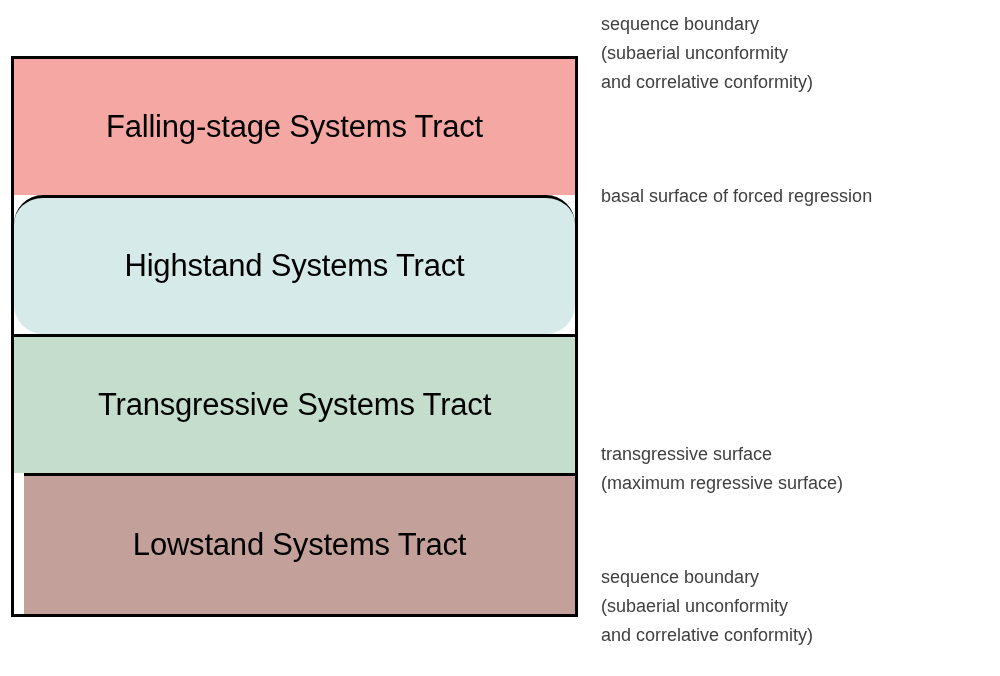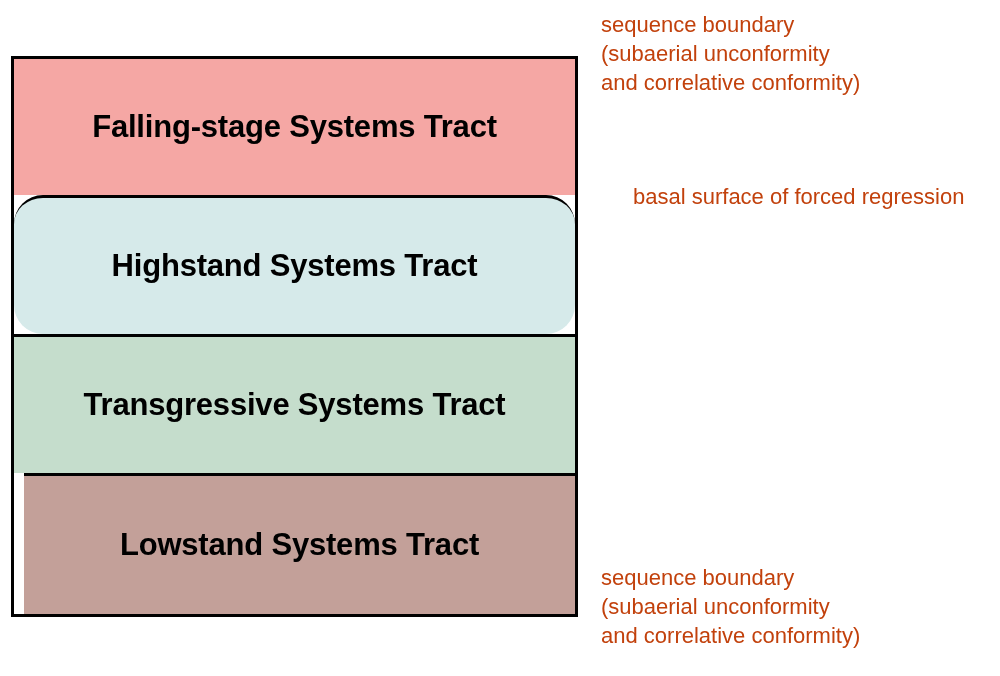"sequence boundary" .annotation { color: #c2410c -> #404040; font-size: 22px -> 18px }
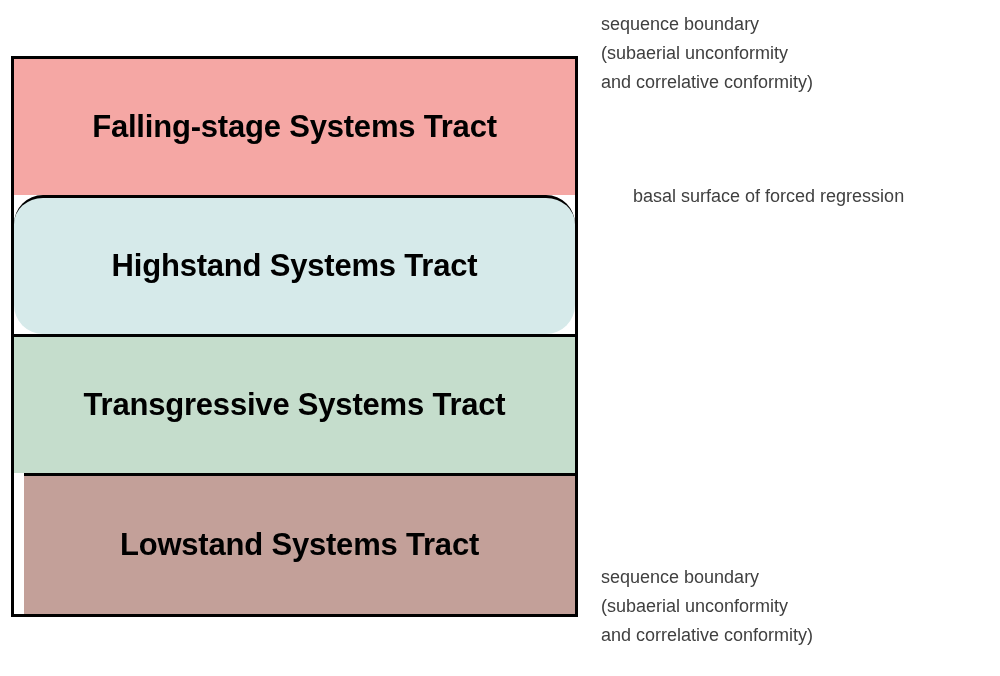"Falling-stage Systems Tract" .tract-band-label { font-weight: 700 -> 400 }
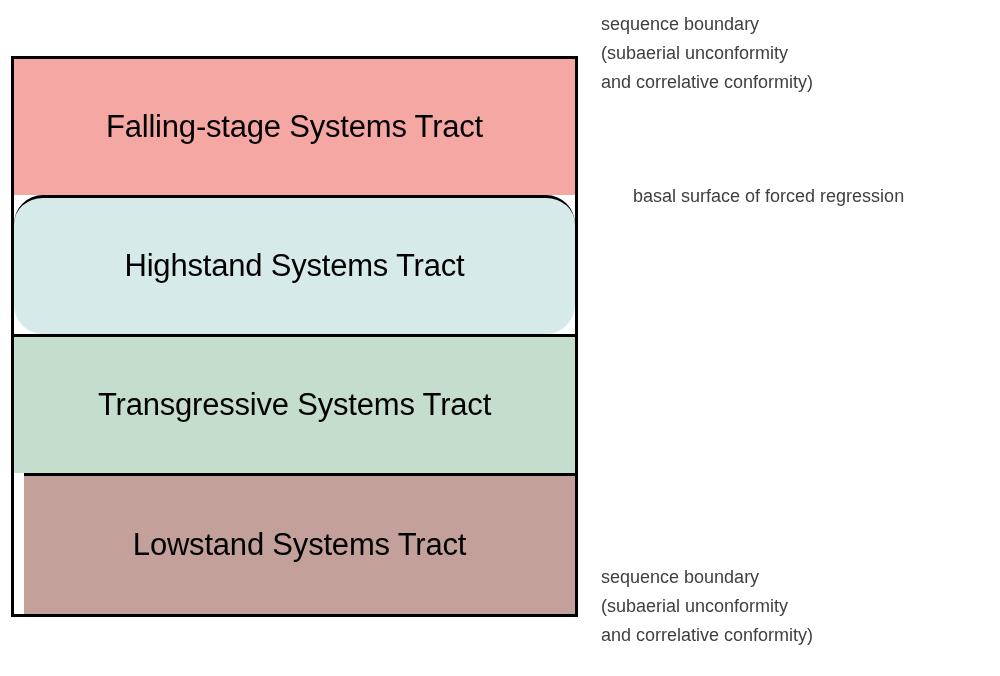"basal surface of forced regression" .ann-bsfr { margin-left: 32px -> none }
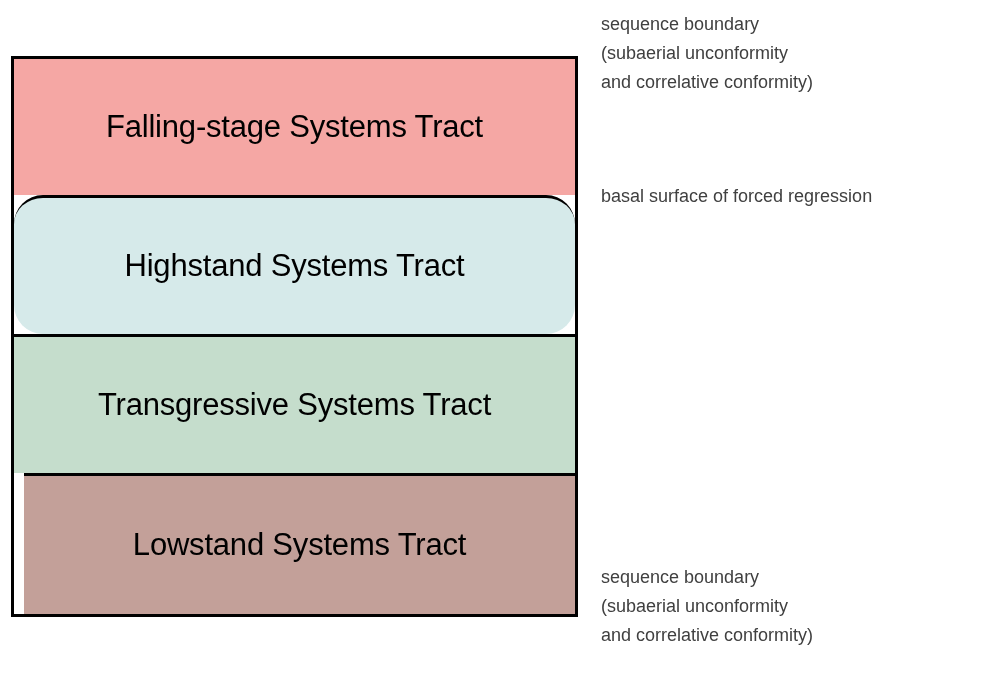"transgressive surface" div.annotation { html: none -> <div> <span>transgressive surface</span> <span>(maximum regressive surface)</span> </div> }
